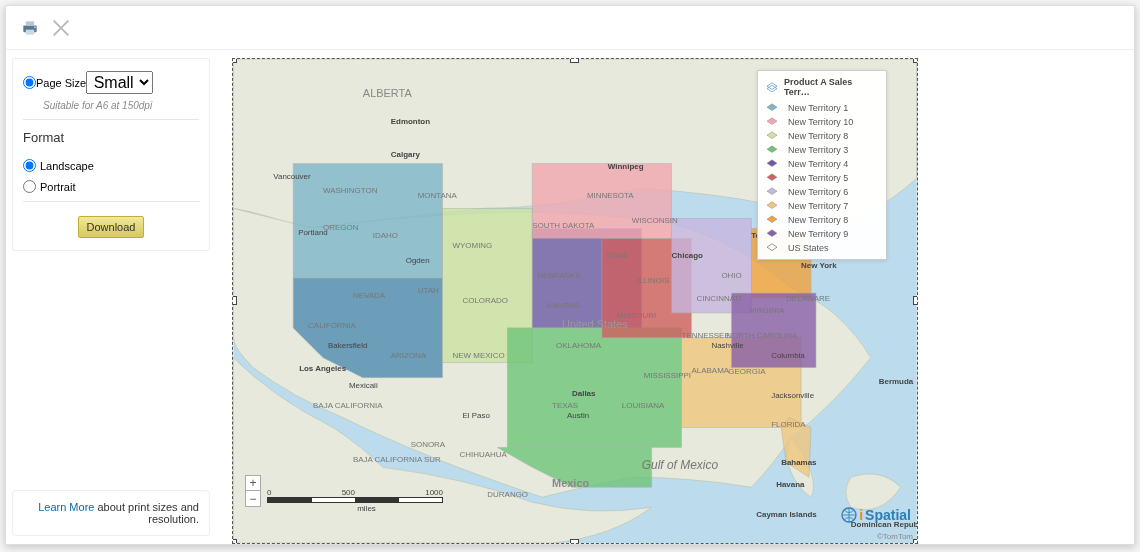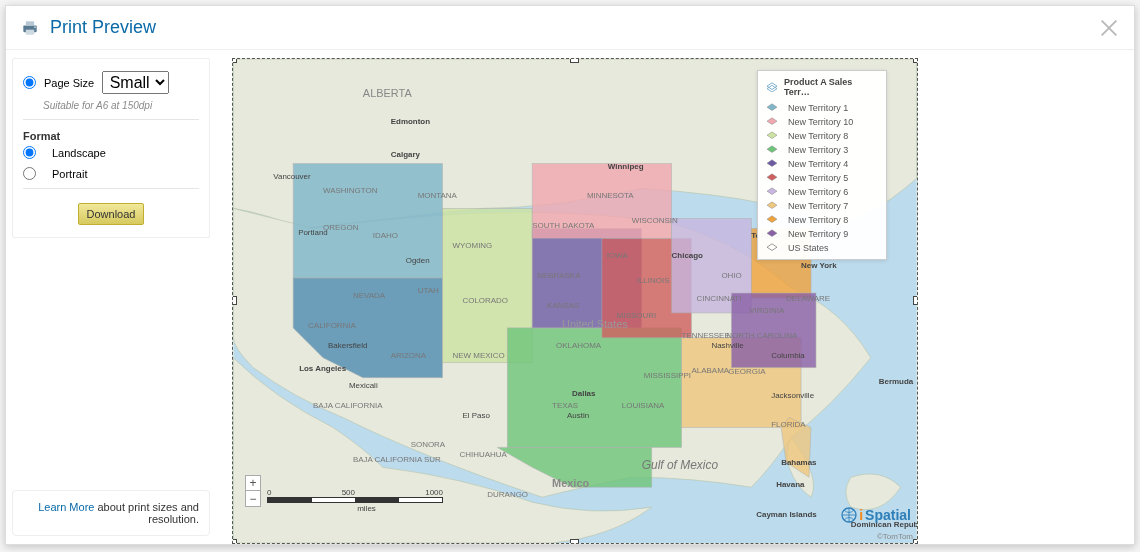"Print Preview" div.title { html: <div>Print Preview</div> -> none }
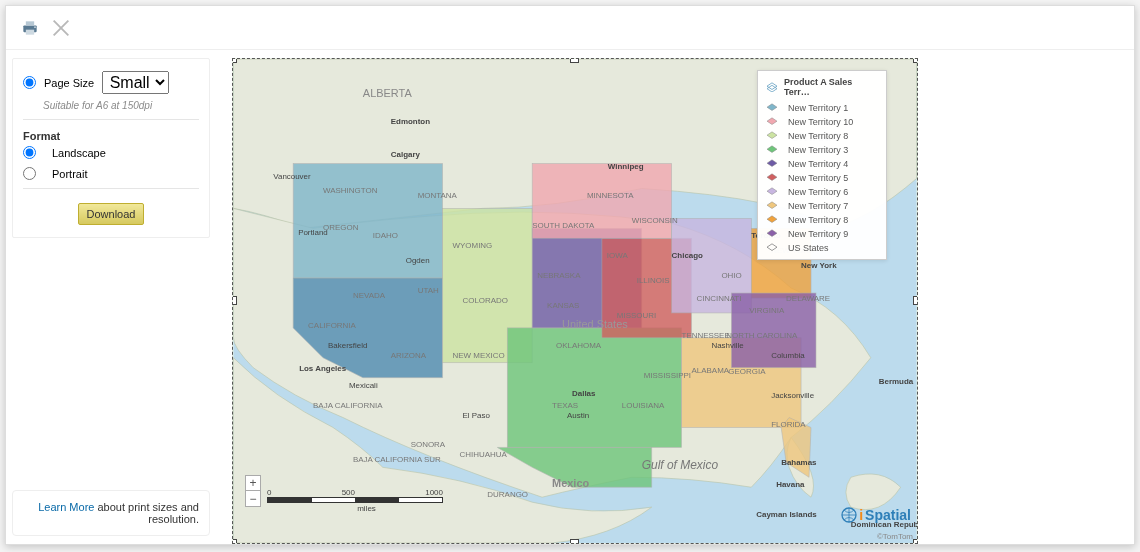"Page Size" .row-pagesize { gap: 8px -> none }
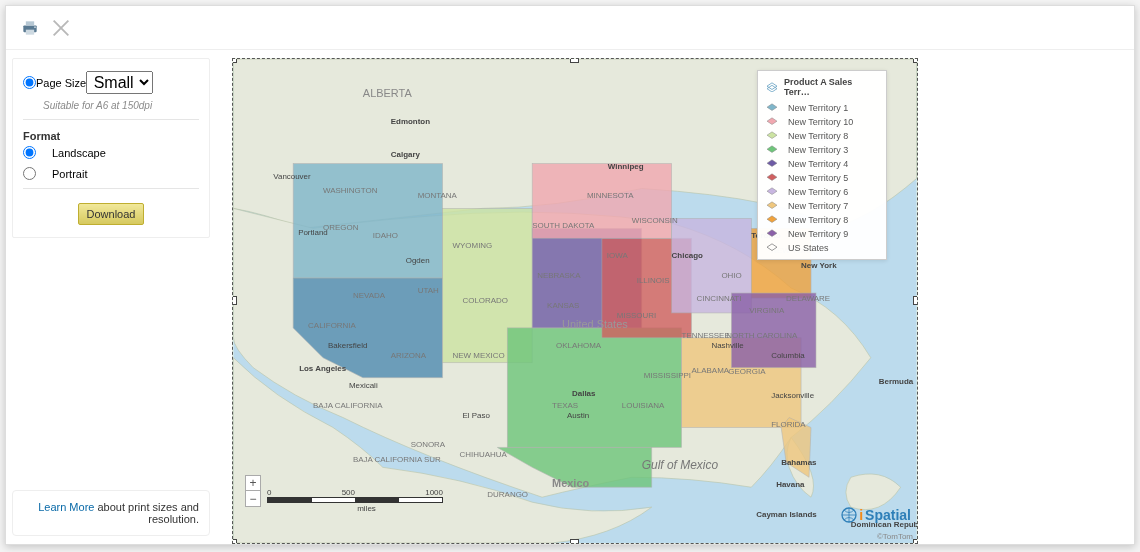"Format" .section-label { font-size: 11px -> 13px; font-weight: bold -> normal; margin-bottom: 0 -> 10px }
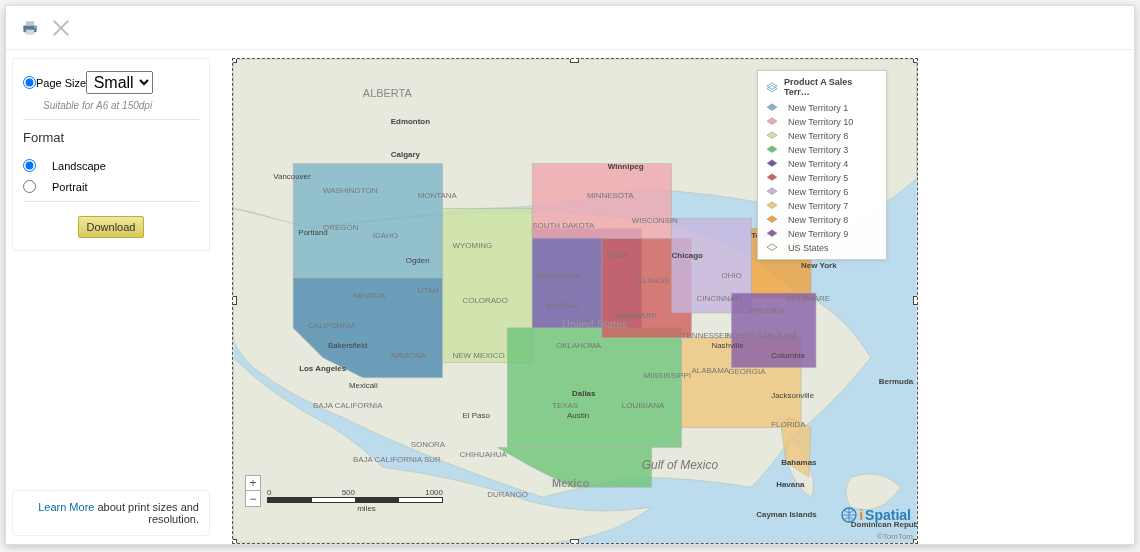"Landscape" .radio-row { gap: 16px -> 4px }
